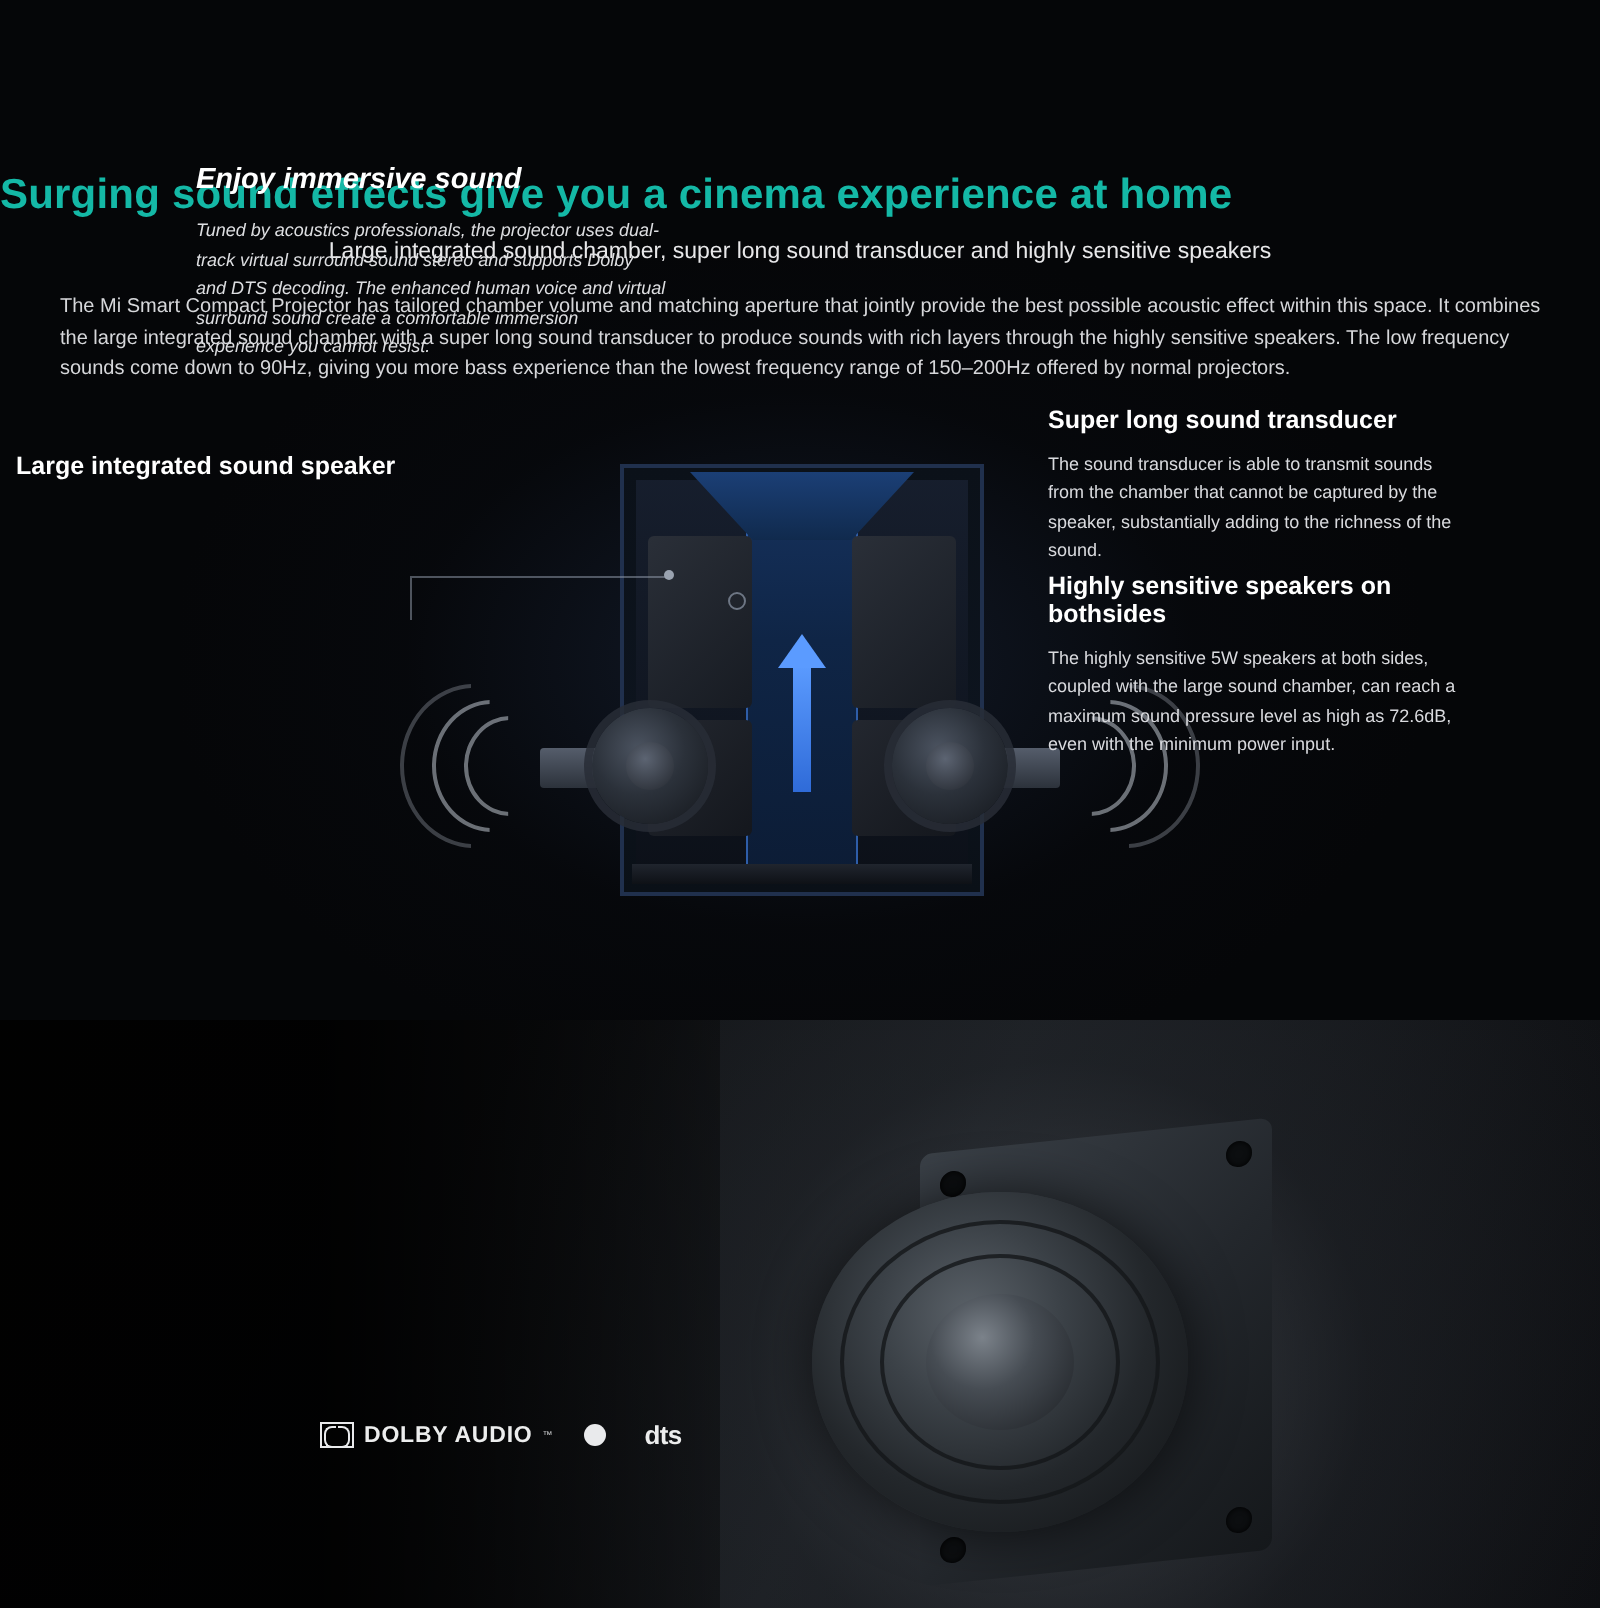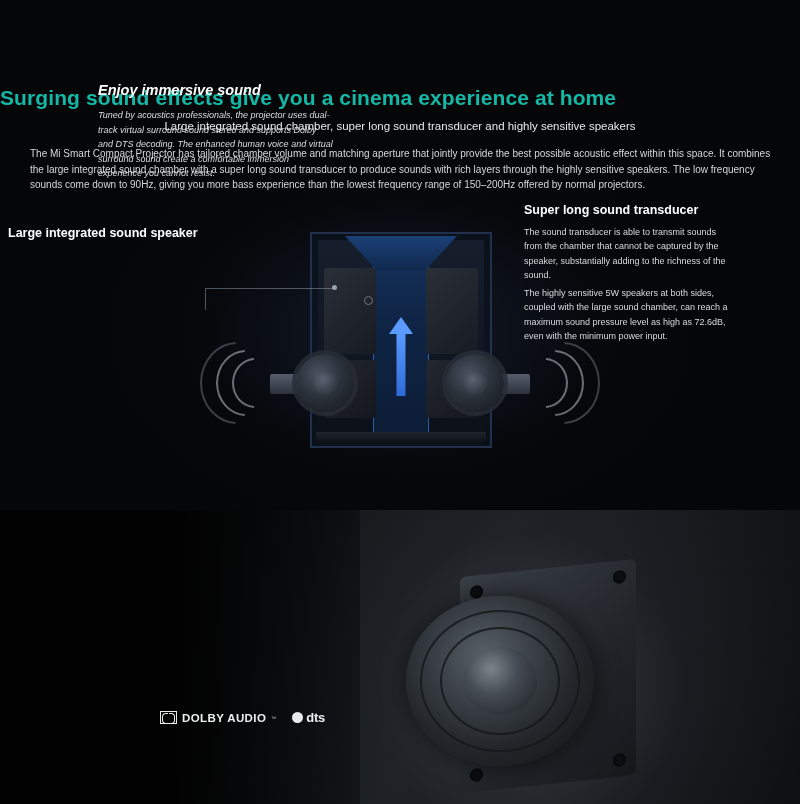"Highly sensitive speakers on bothsides" div.callout-h { html: none -> <div>Highly sensitive speakers on bothsides</div> }
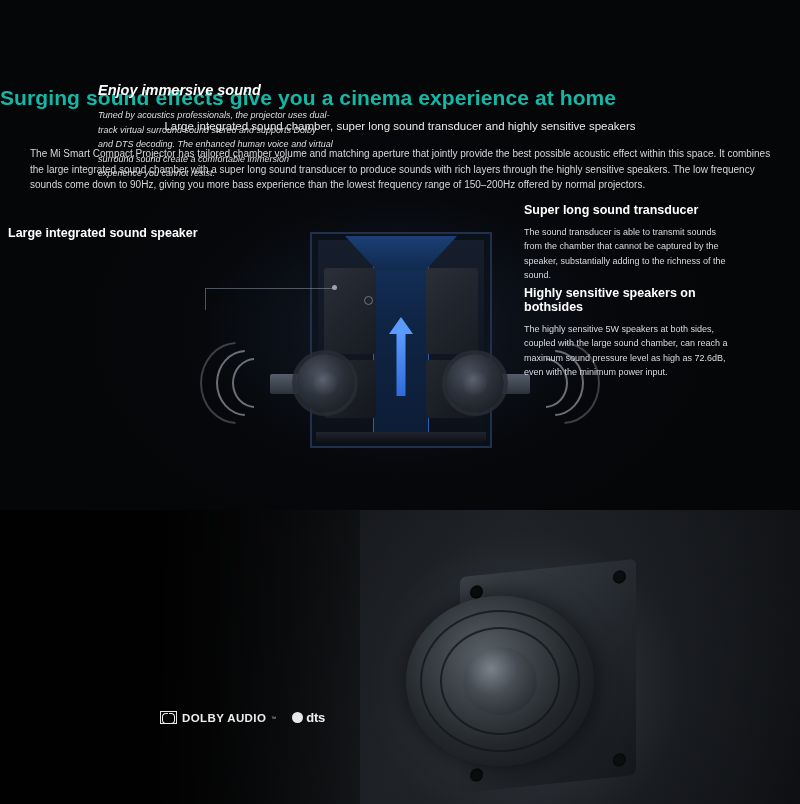"dts" .dts { gap: 3px -> 19px }
